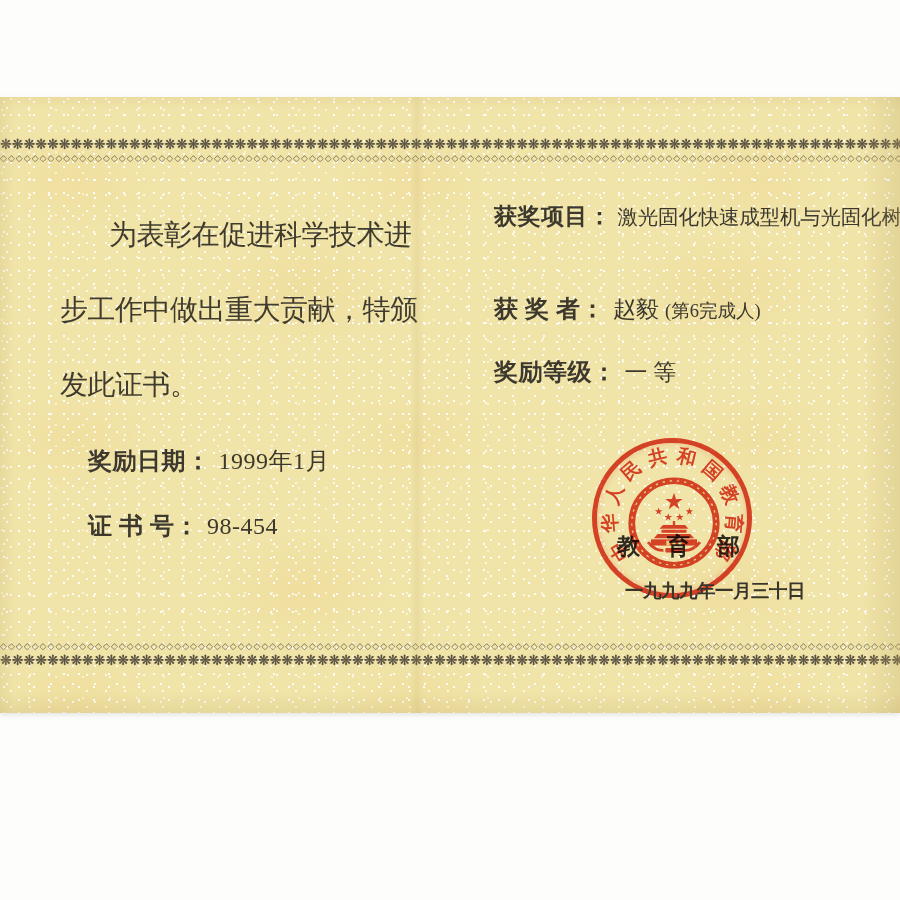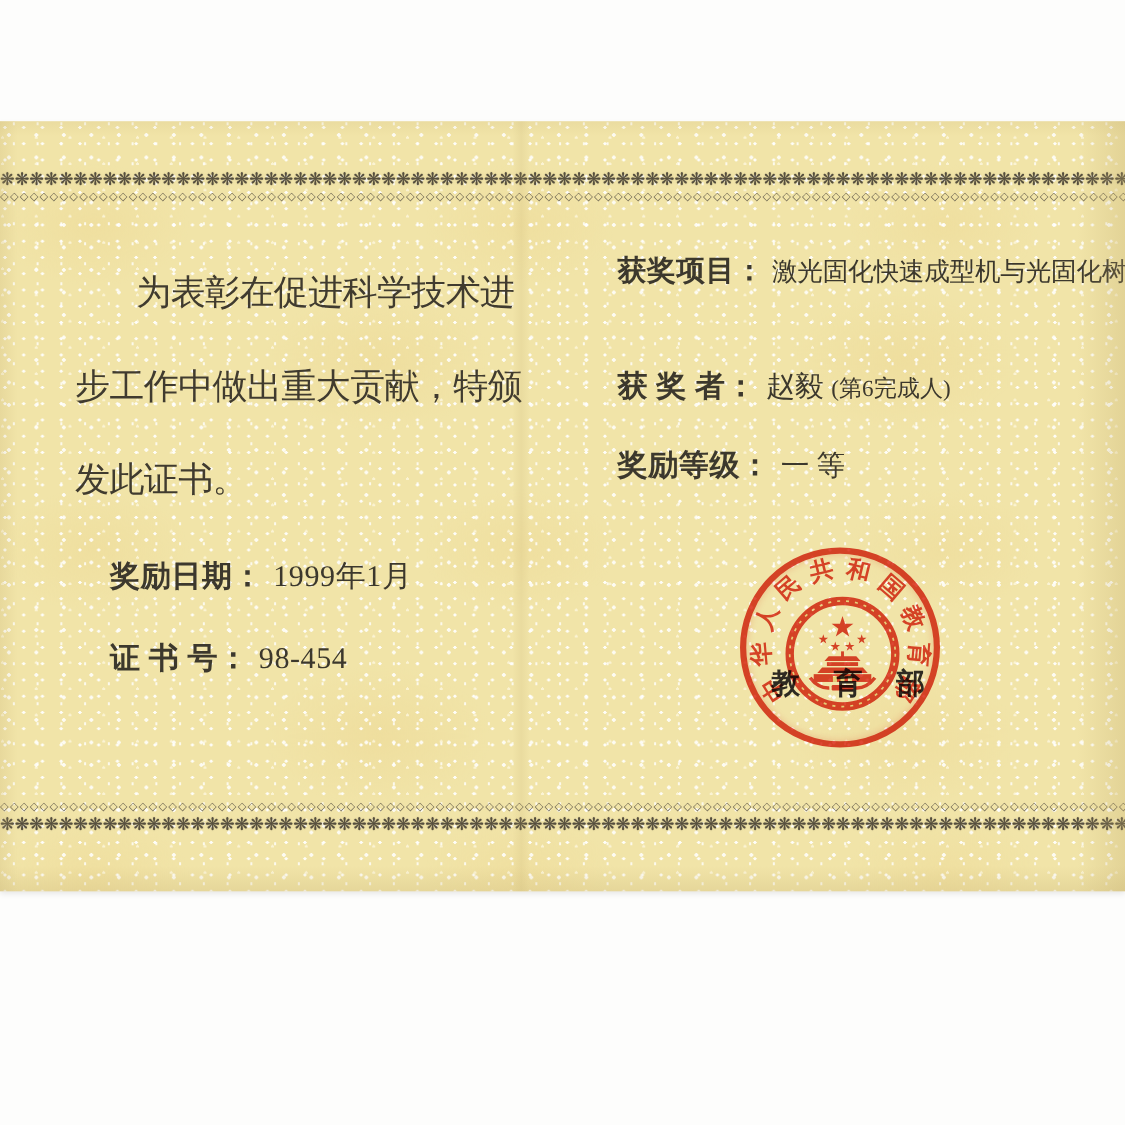"一九九九年一月三十日" div.seal-date { html: none -> <div>一九九九年一月三十日</div> }
